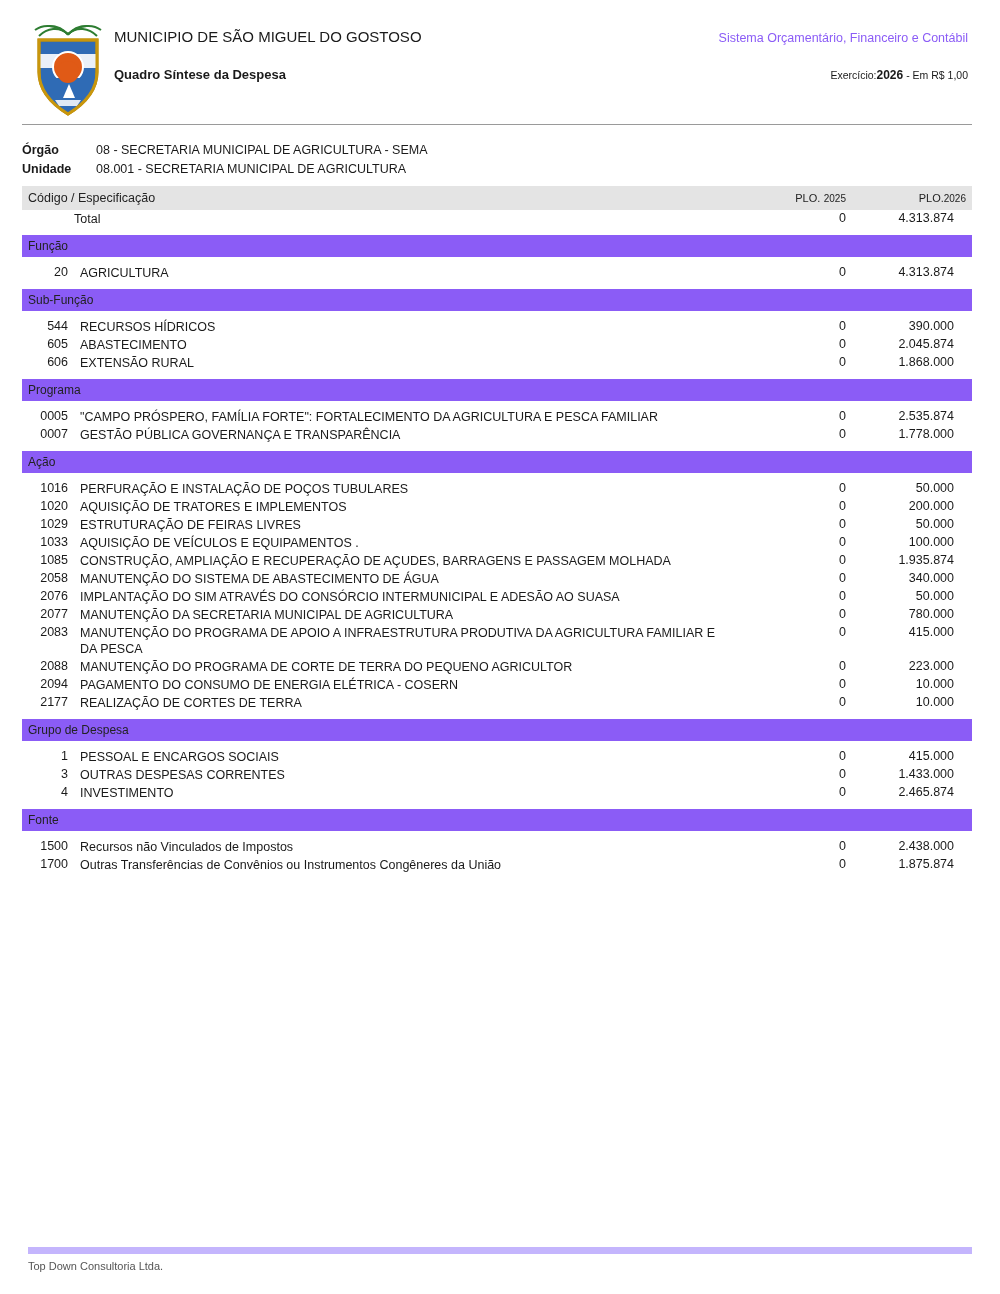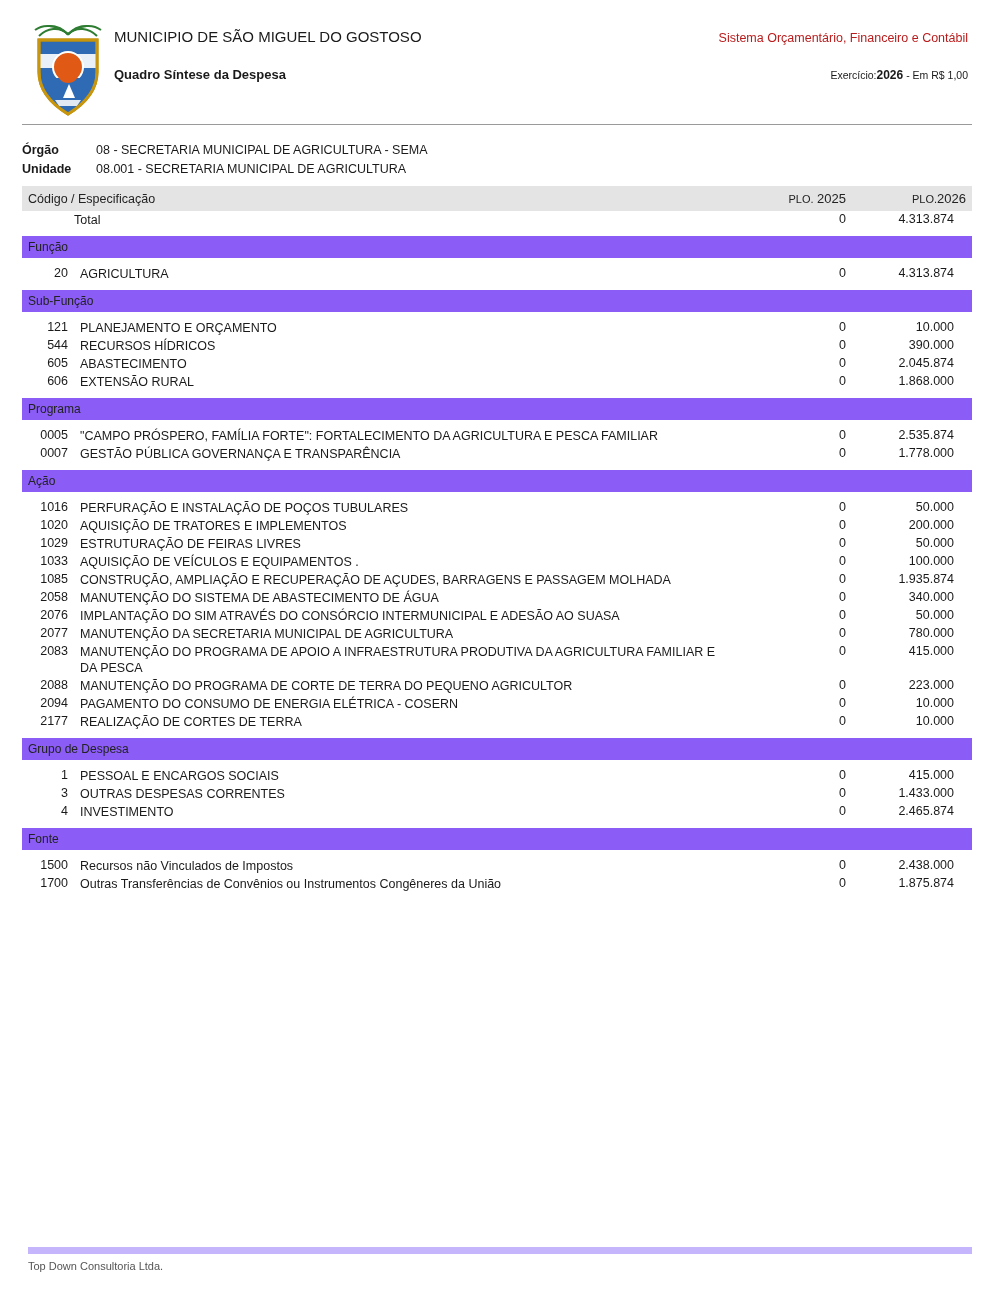"Sistema Orçamentário, Financeiro e" .sys { color: #b91c1c -> #8b5cf6 }
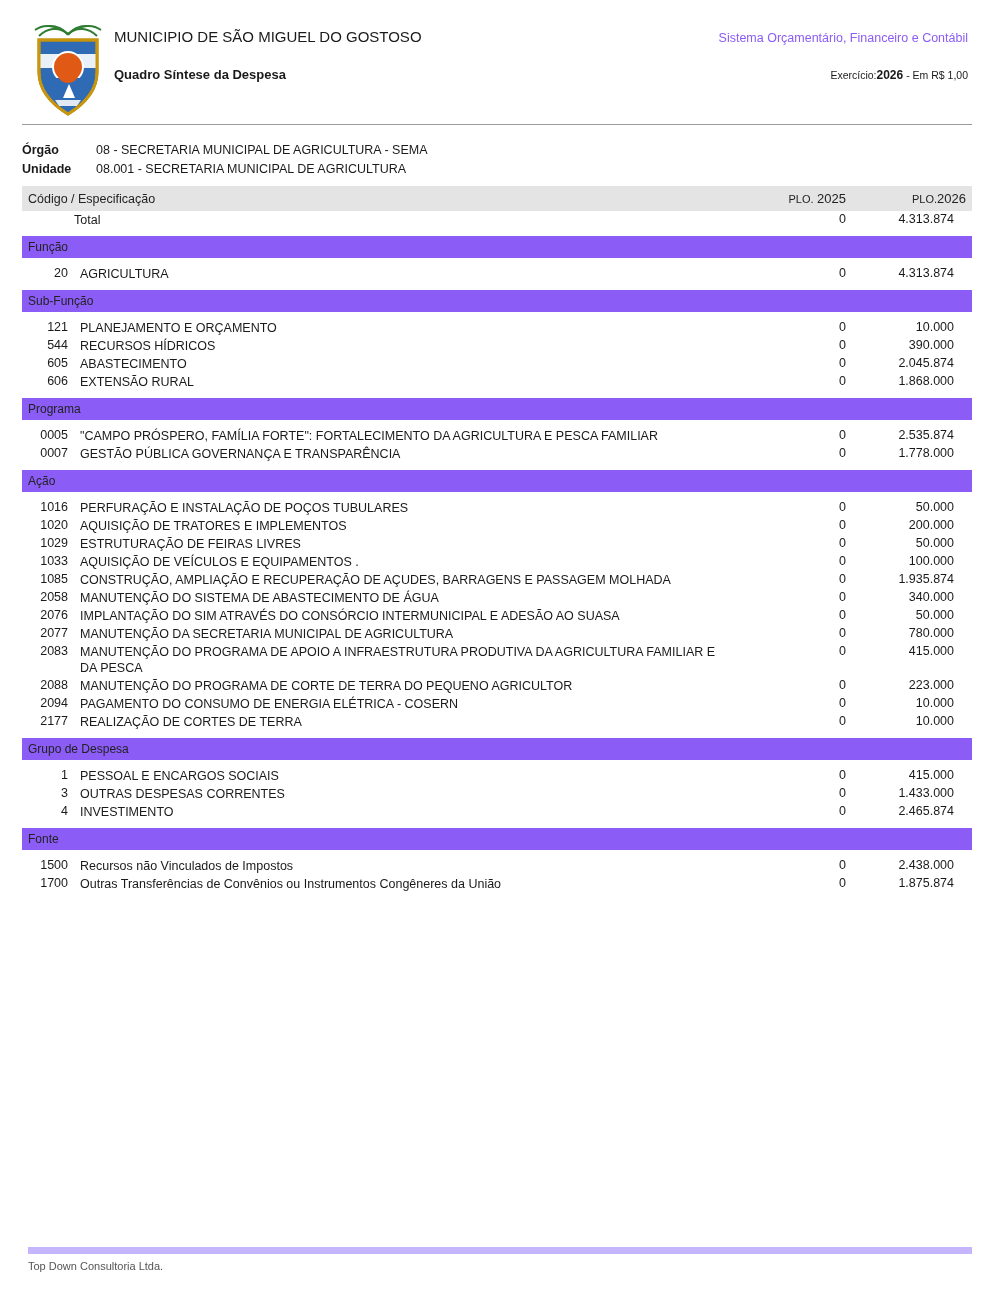"2025" .plo-year { font-size: 13px -> 10px }
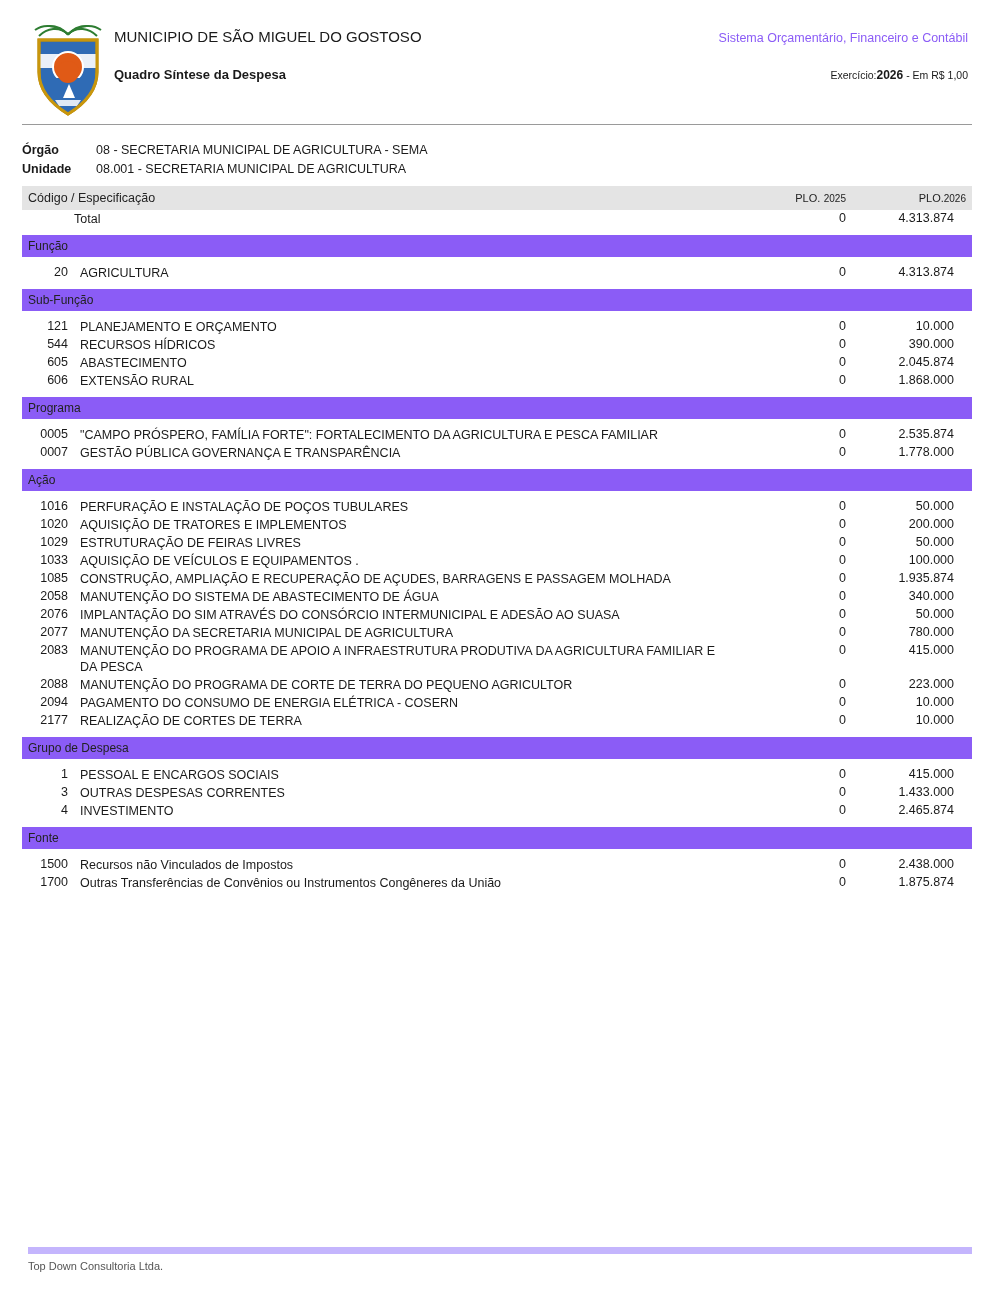"121" tr.data { html: <tr> <td>121</td> <td>PLANEJAMENTO E ORÇAMENTO</td> <td>0</td> <td>10.000</td> </tr> -> none }
